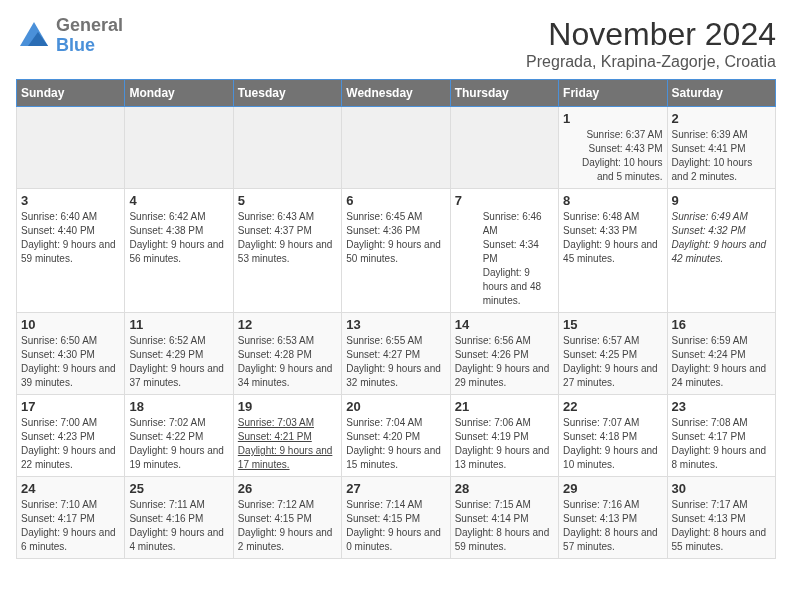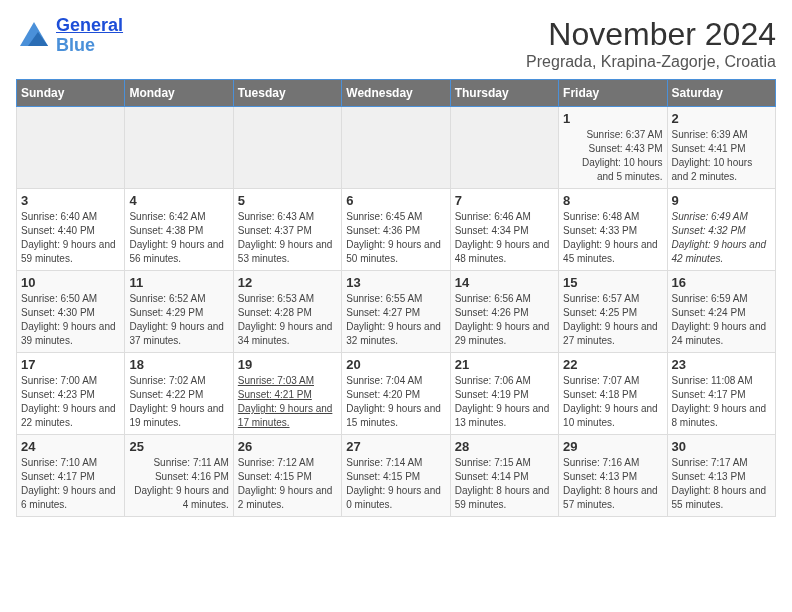"General" .logo-general { color: #1d4ed8 -> #737373; text-decoration: underline -> none }
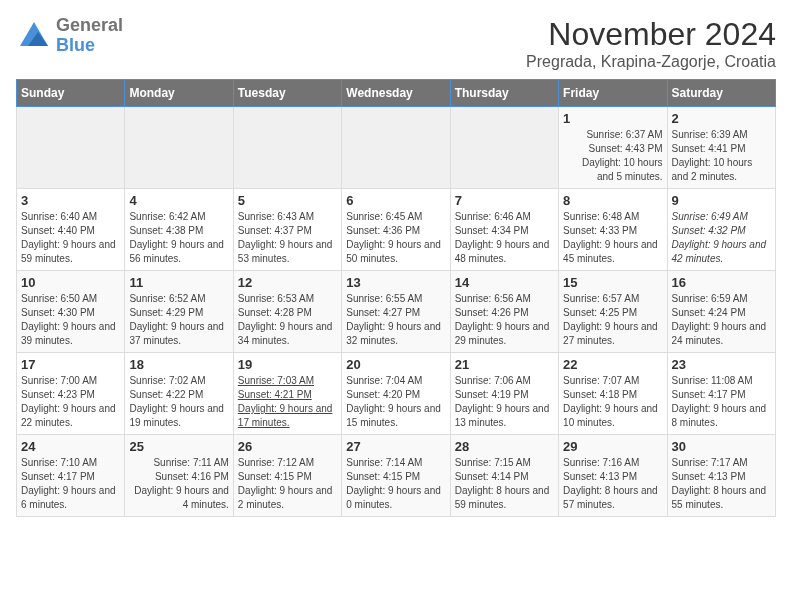"Sunrise: 6:46 AM" div.day-info { margin-left: none -> 28px }
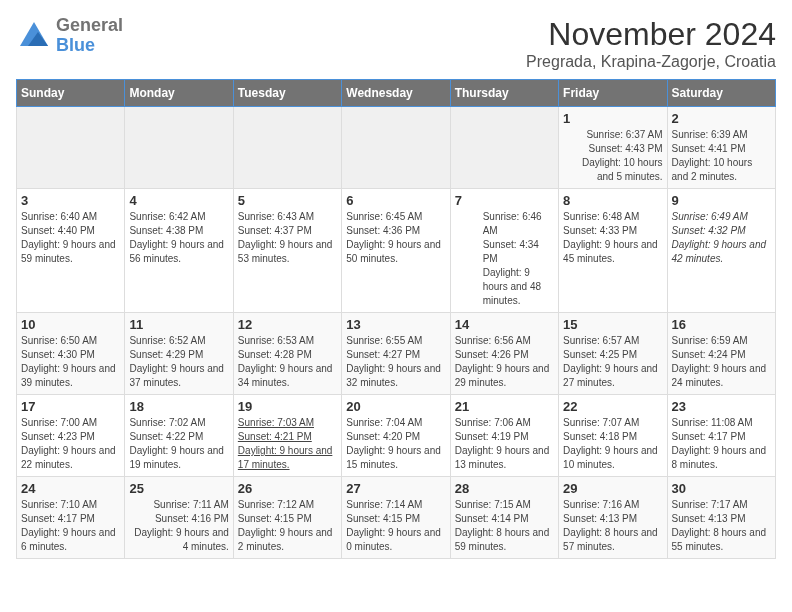"Sunrise: 11:08 AM" div.day-info { text: 11:08 -> 7:08 }
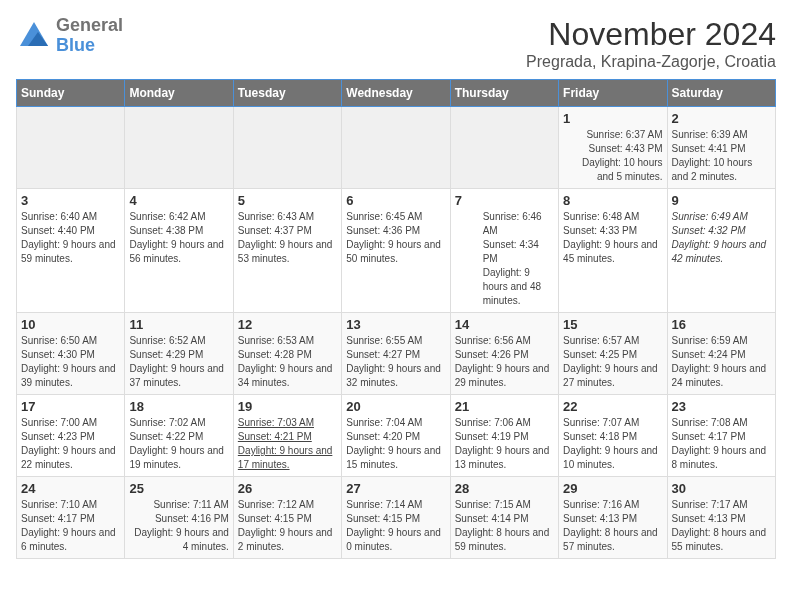"Sunrise: 7:11 AM" div.day-info { text-align: right -> none }
